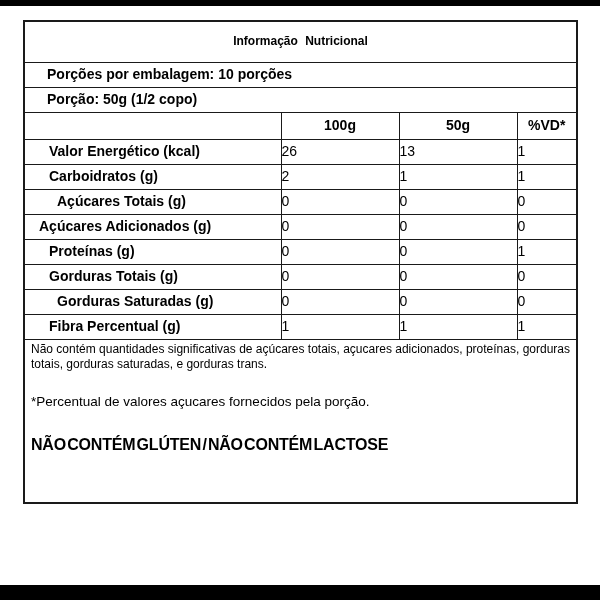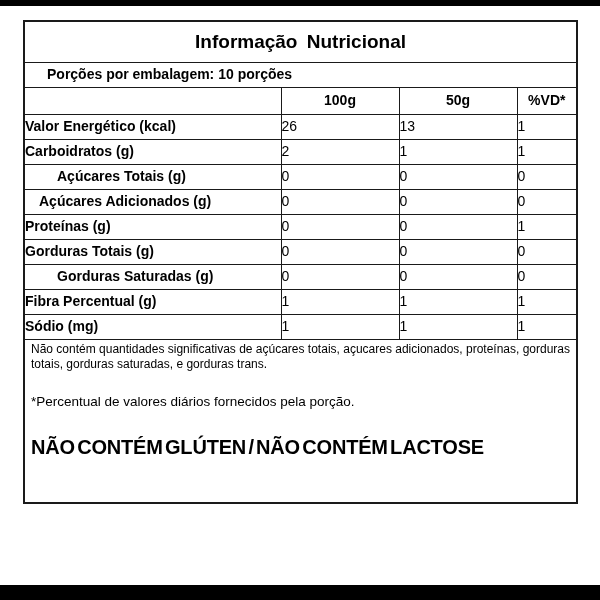"Informação Nutricional" tr.title-row td { font-size: 19px -> 12px }
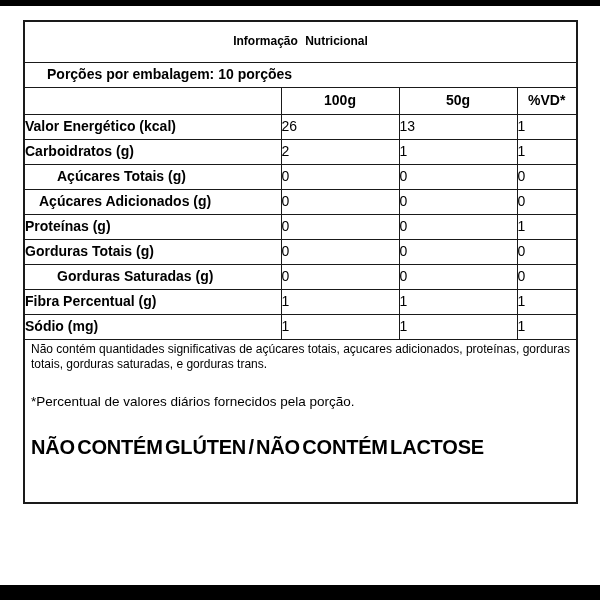"Porção: 50g (1/2 copo)" tr.info-row { html: none -> <tr> <td>Porção: 50g (1/2 copo)</td> </tr> }
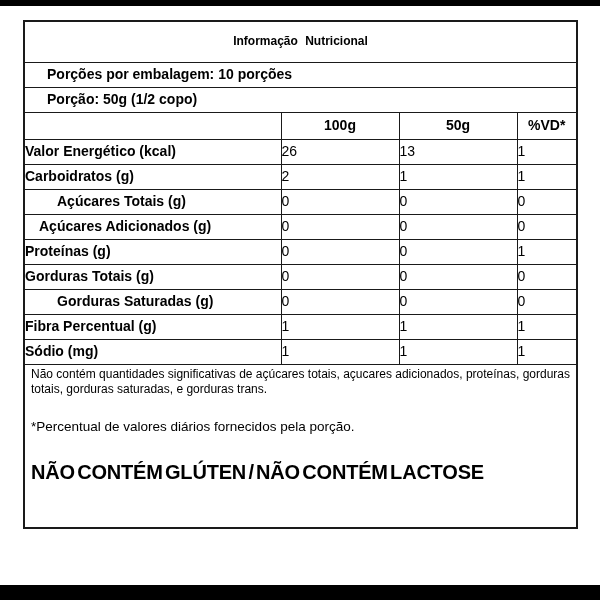"Valor Energético (kcal)" td.lbl.ind0 { padding-left: 0 -> 24px }
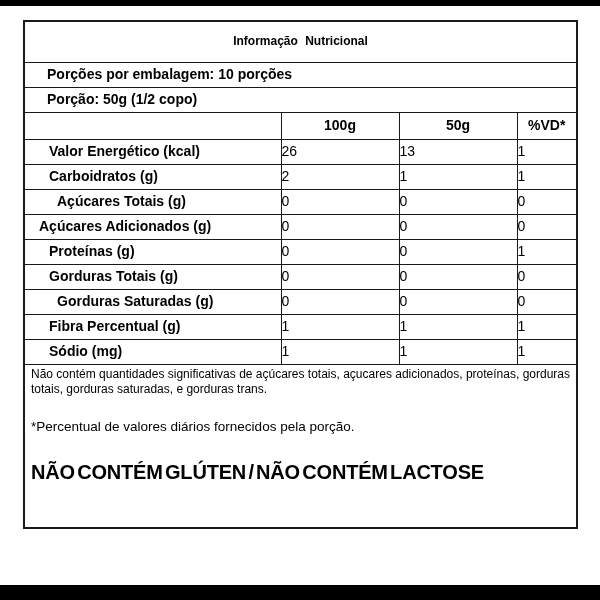"Sódio (mg)" tr.data-row { html: <tr> <td>Sódio (mg)</td> <td>1</td> <td>1</td> <td>1</td> </tr> -> none }
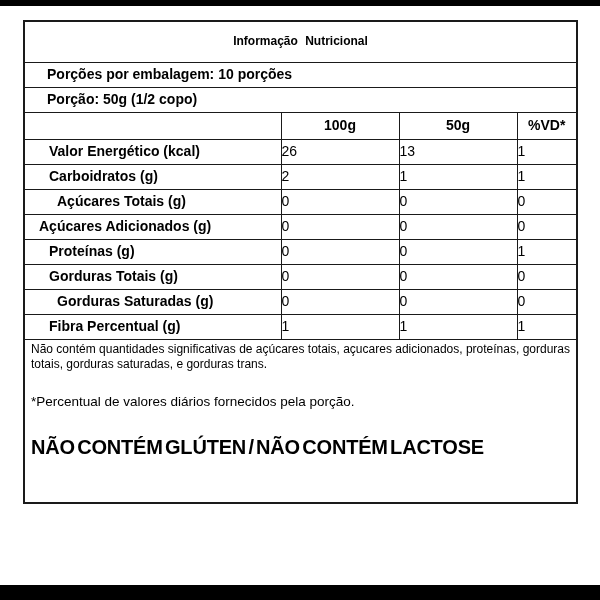"*Percentual de valores diários" p.foot-note { text: diários -> açucares }
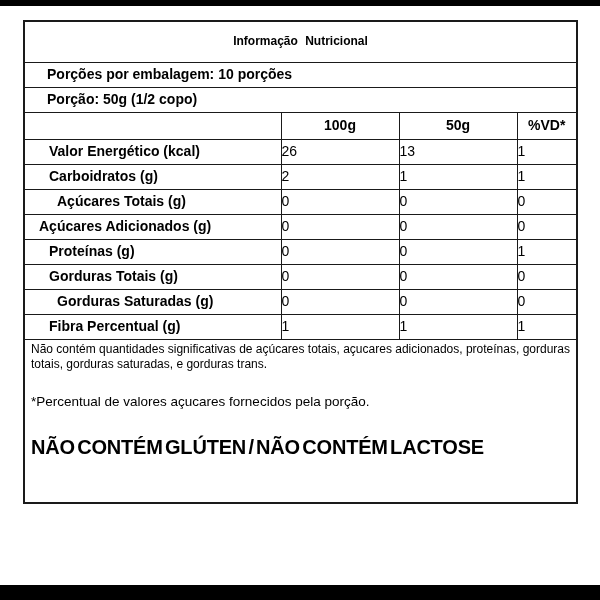"NÃO CONTÉM GLÚTEN / NÃO" .foot-claims { font-size: 20px -> 16px }
